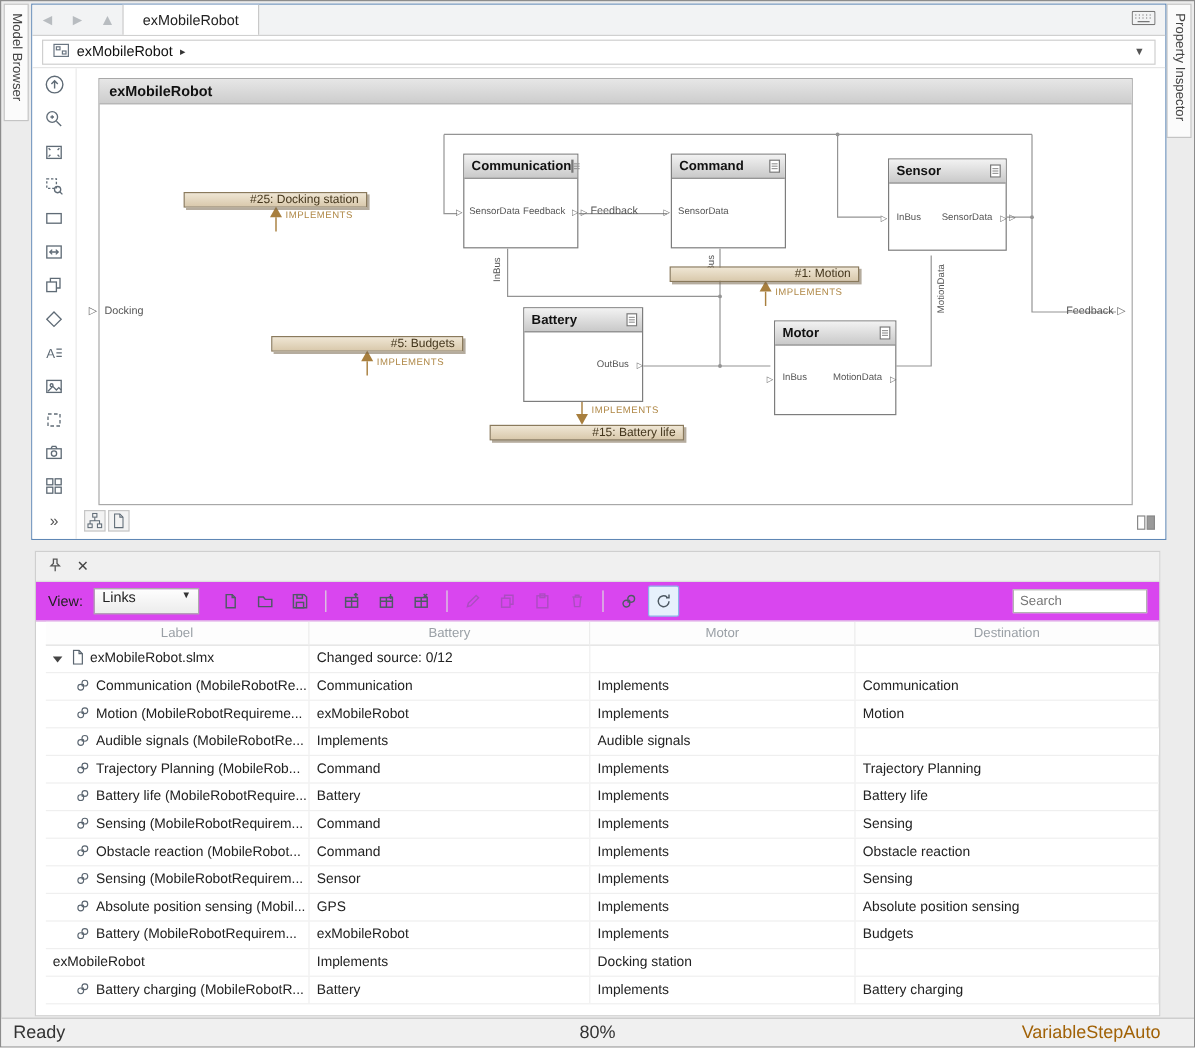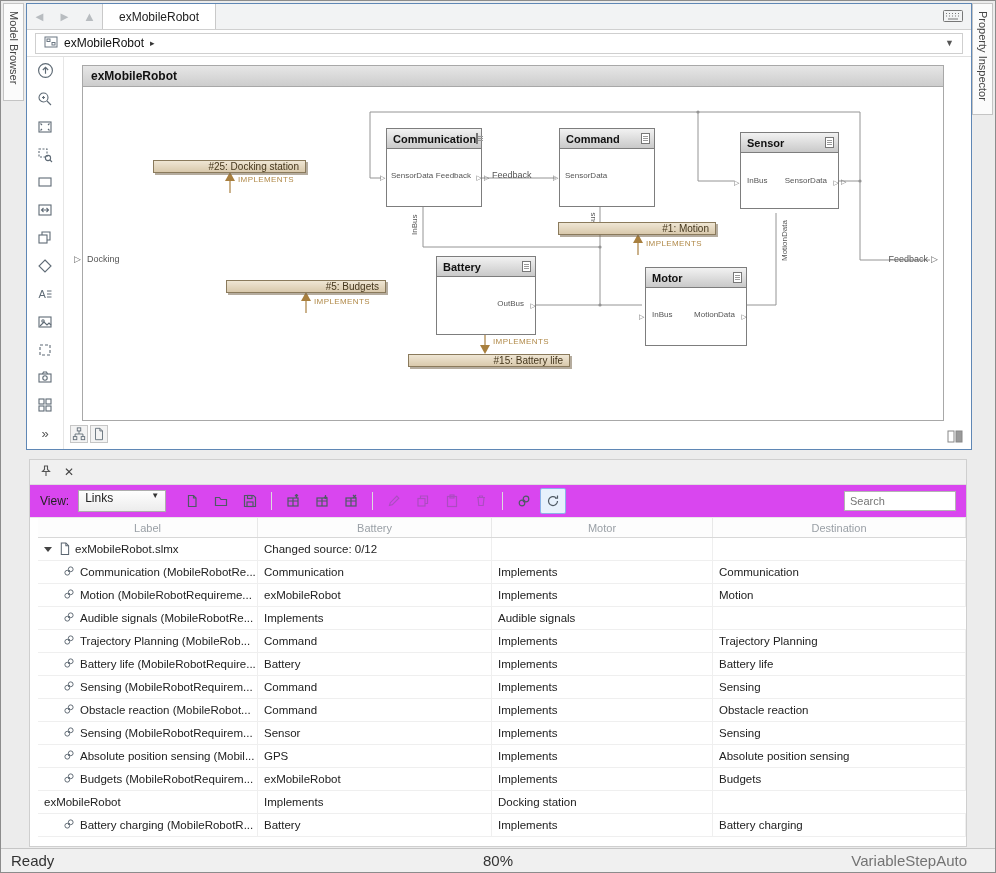"Budgets (MobileRobotRequirem..." span { text: Budgets -> Battery }
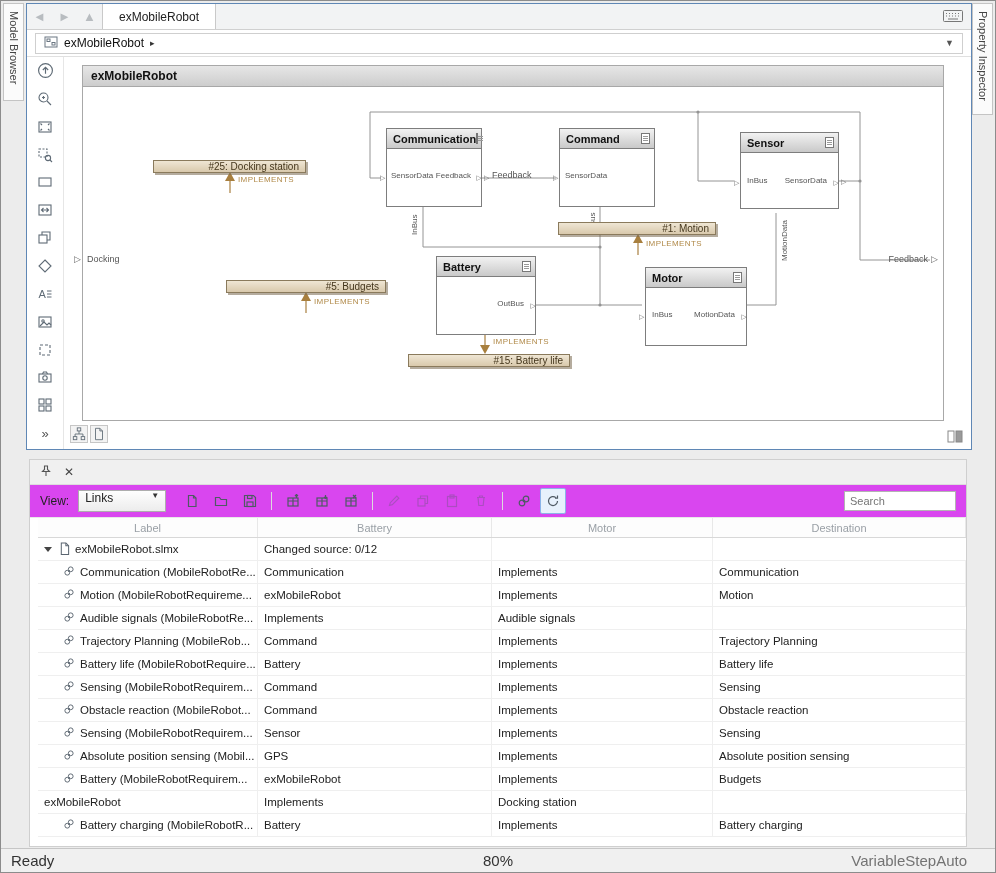"VariableStepAuto" .sb-solver { color: #737373 -> #a16207 }
